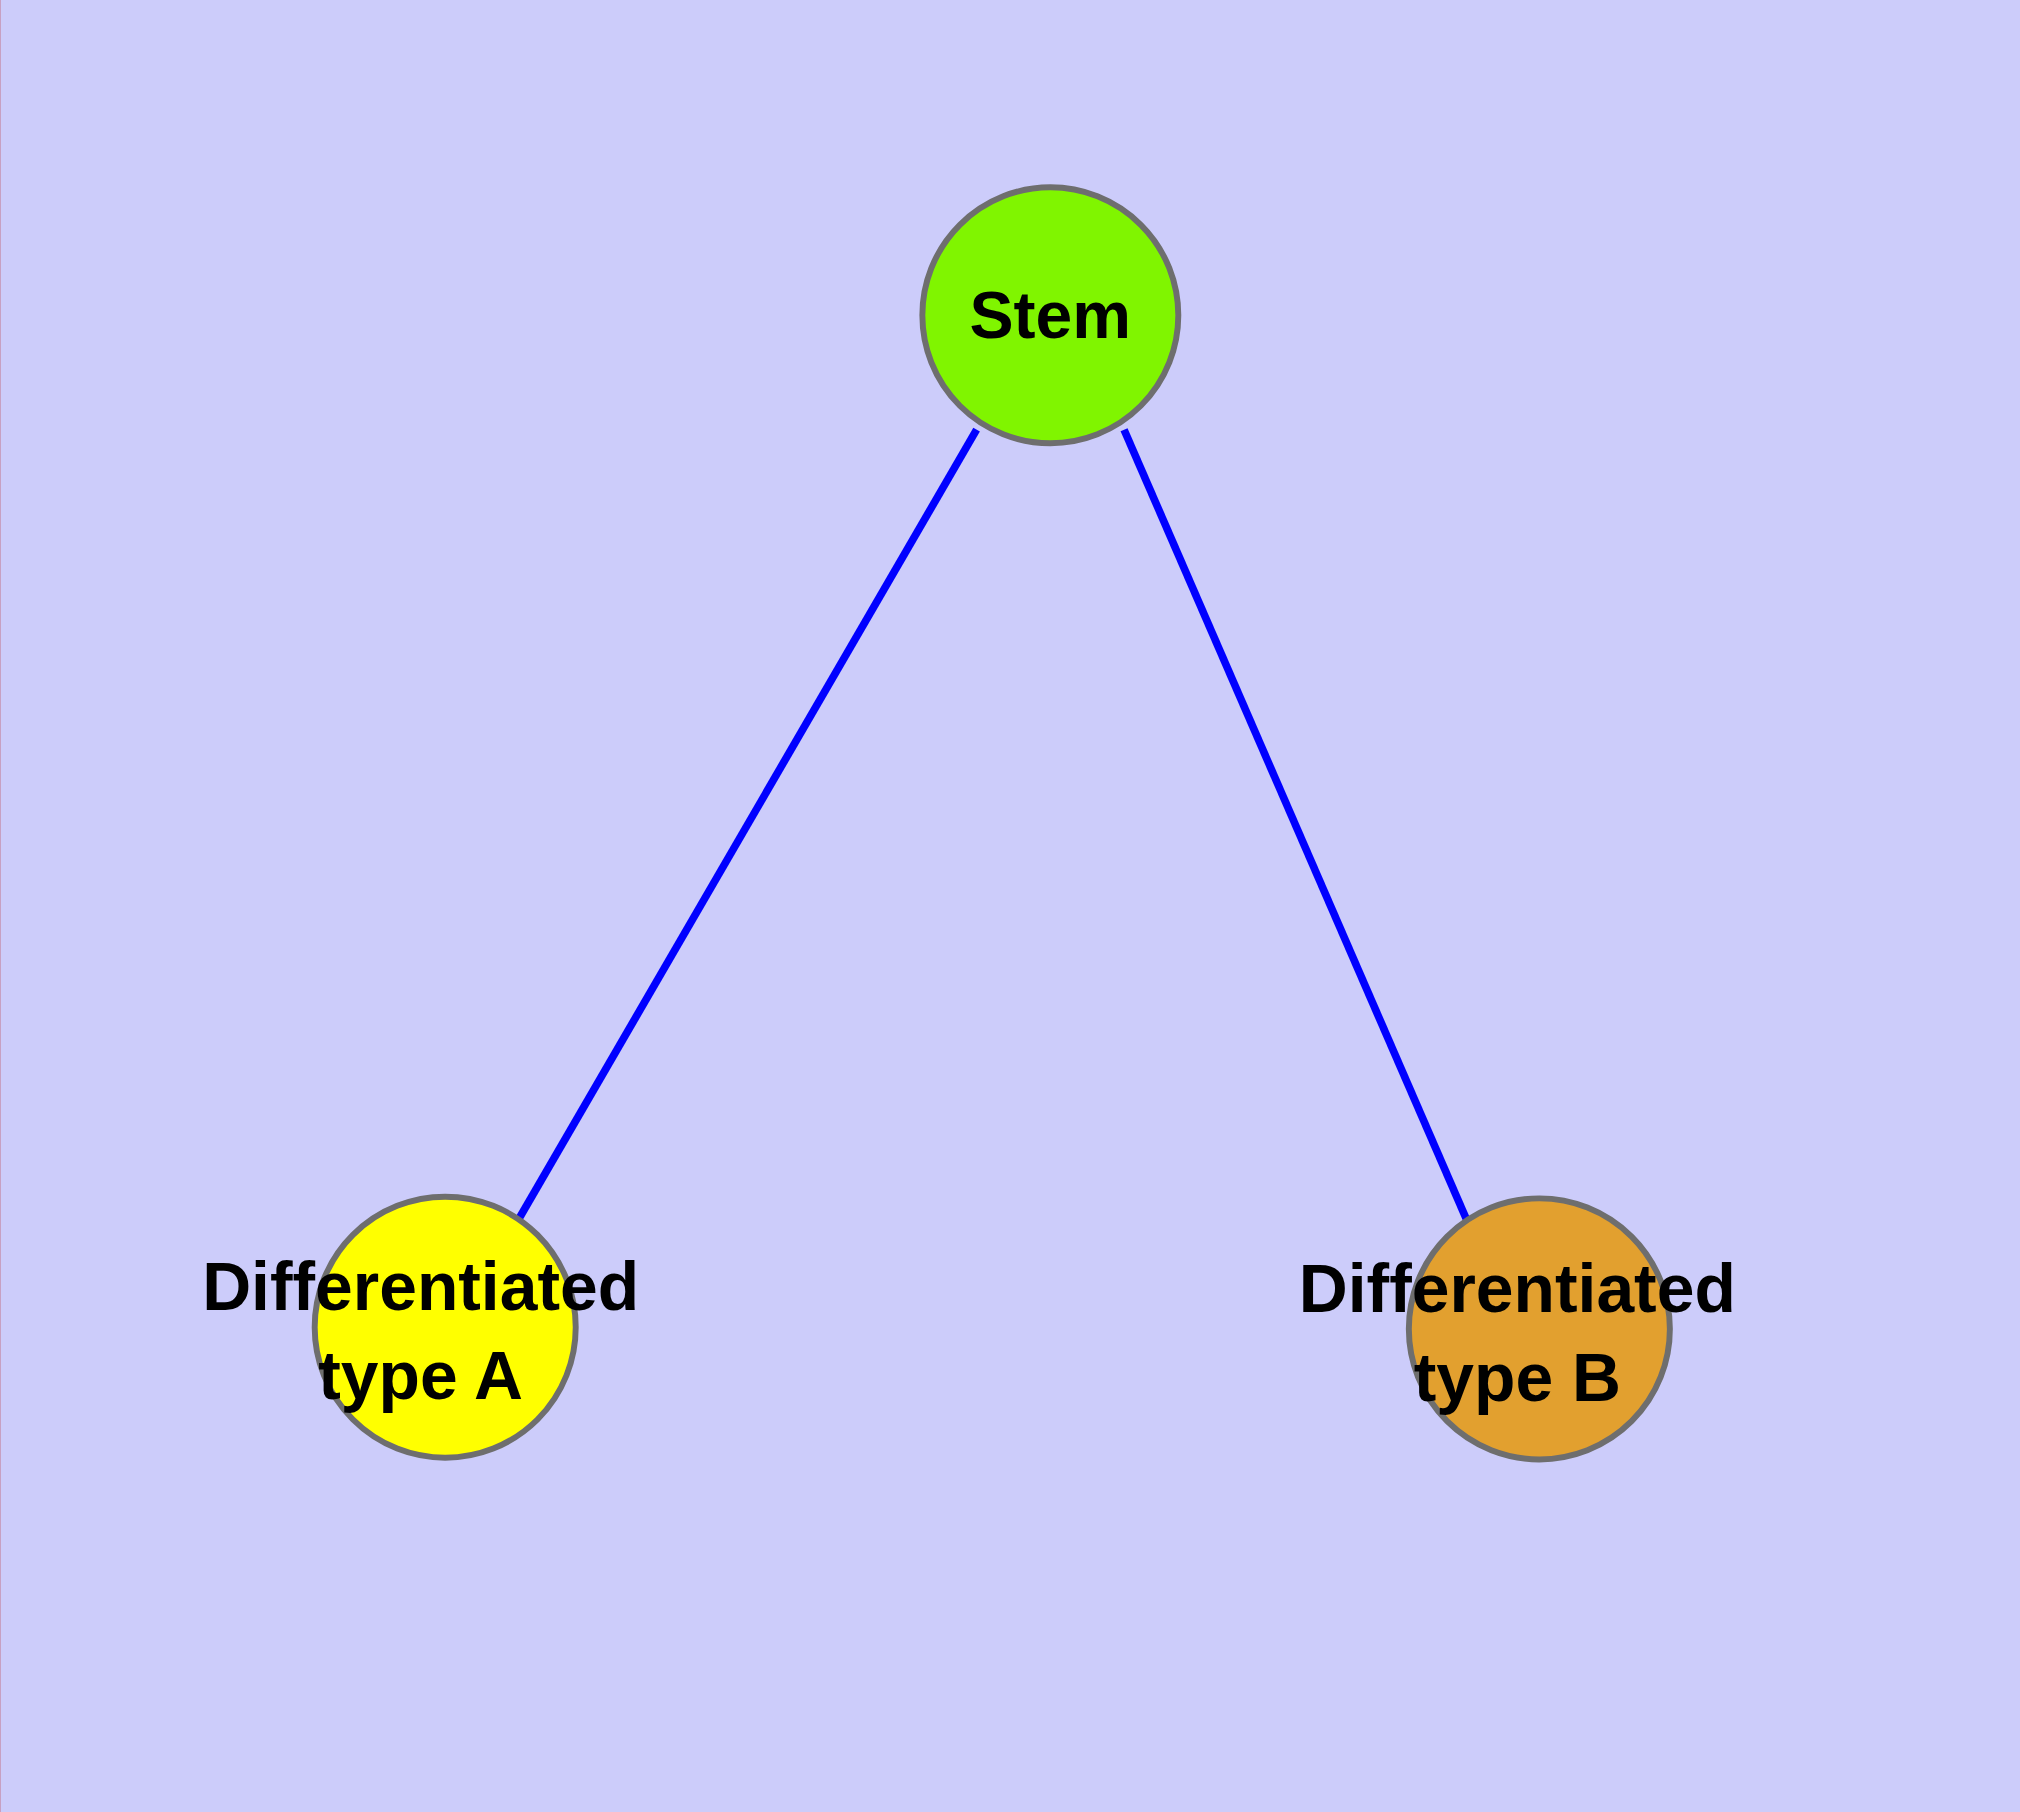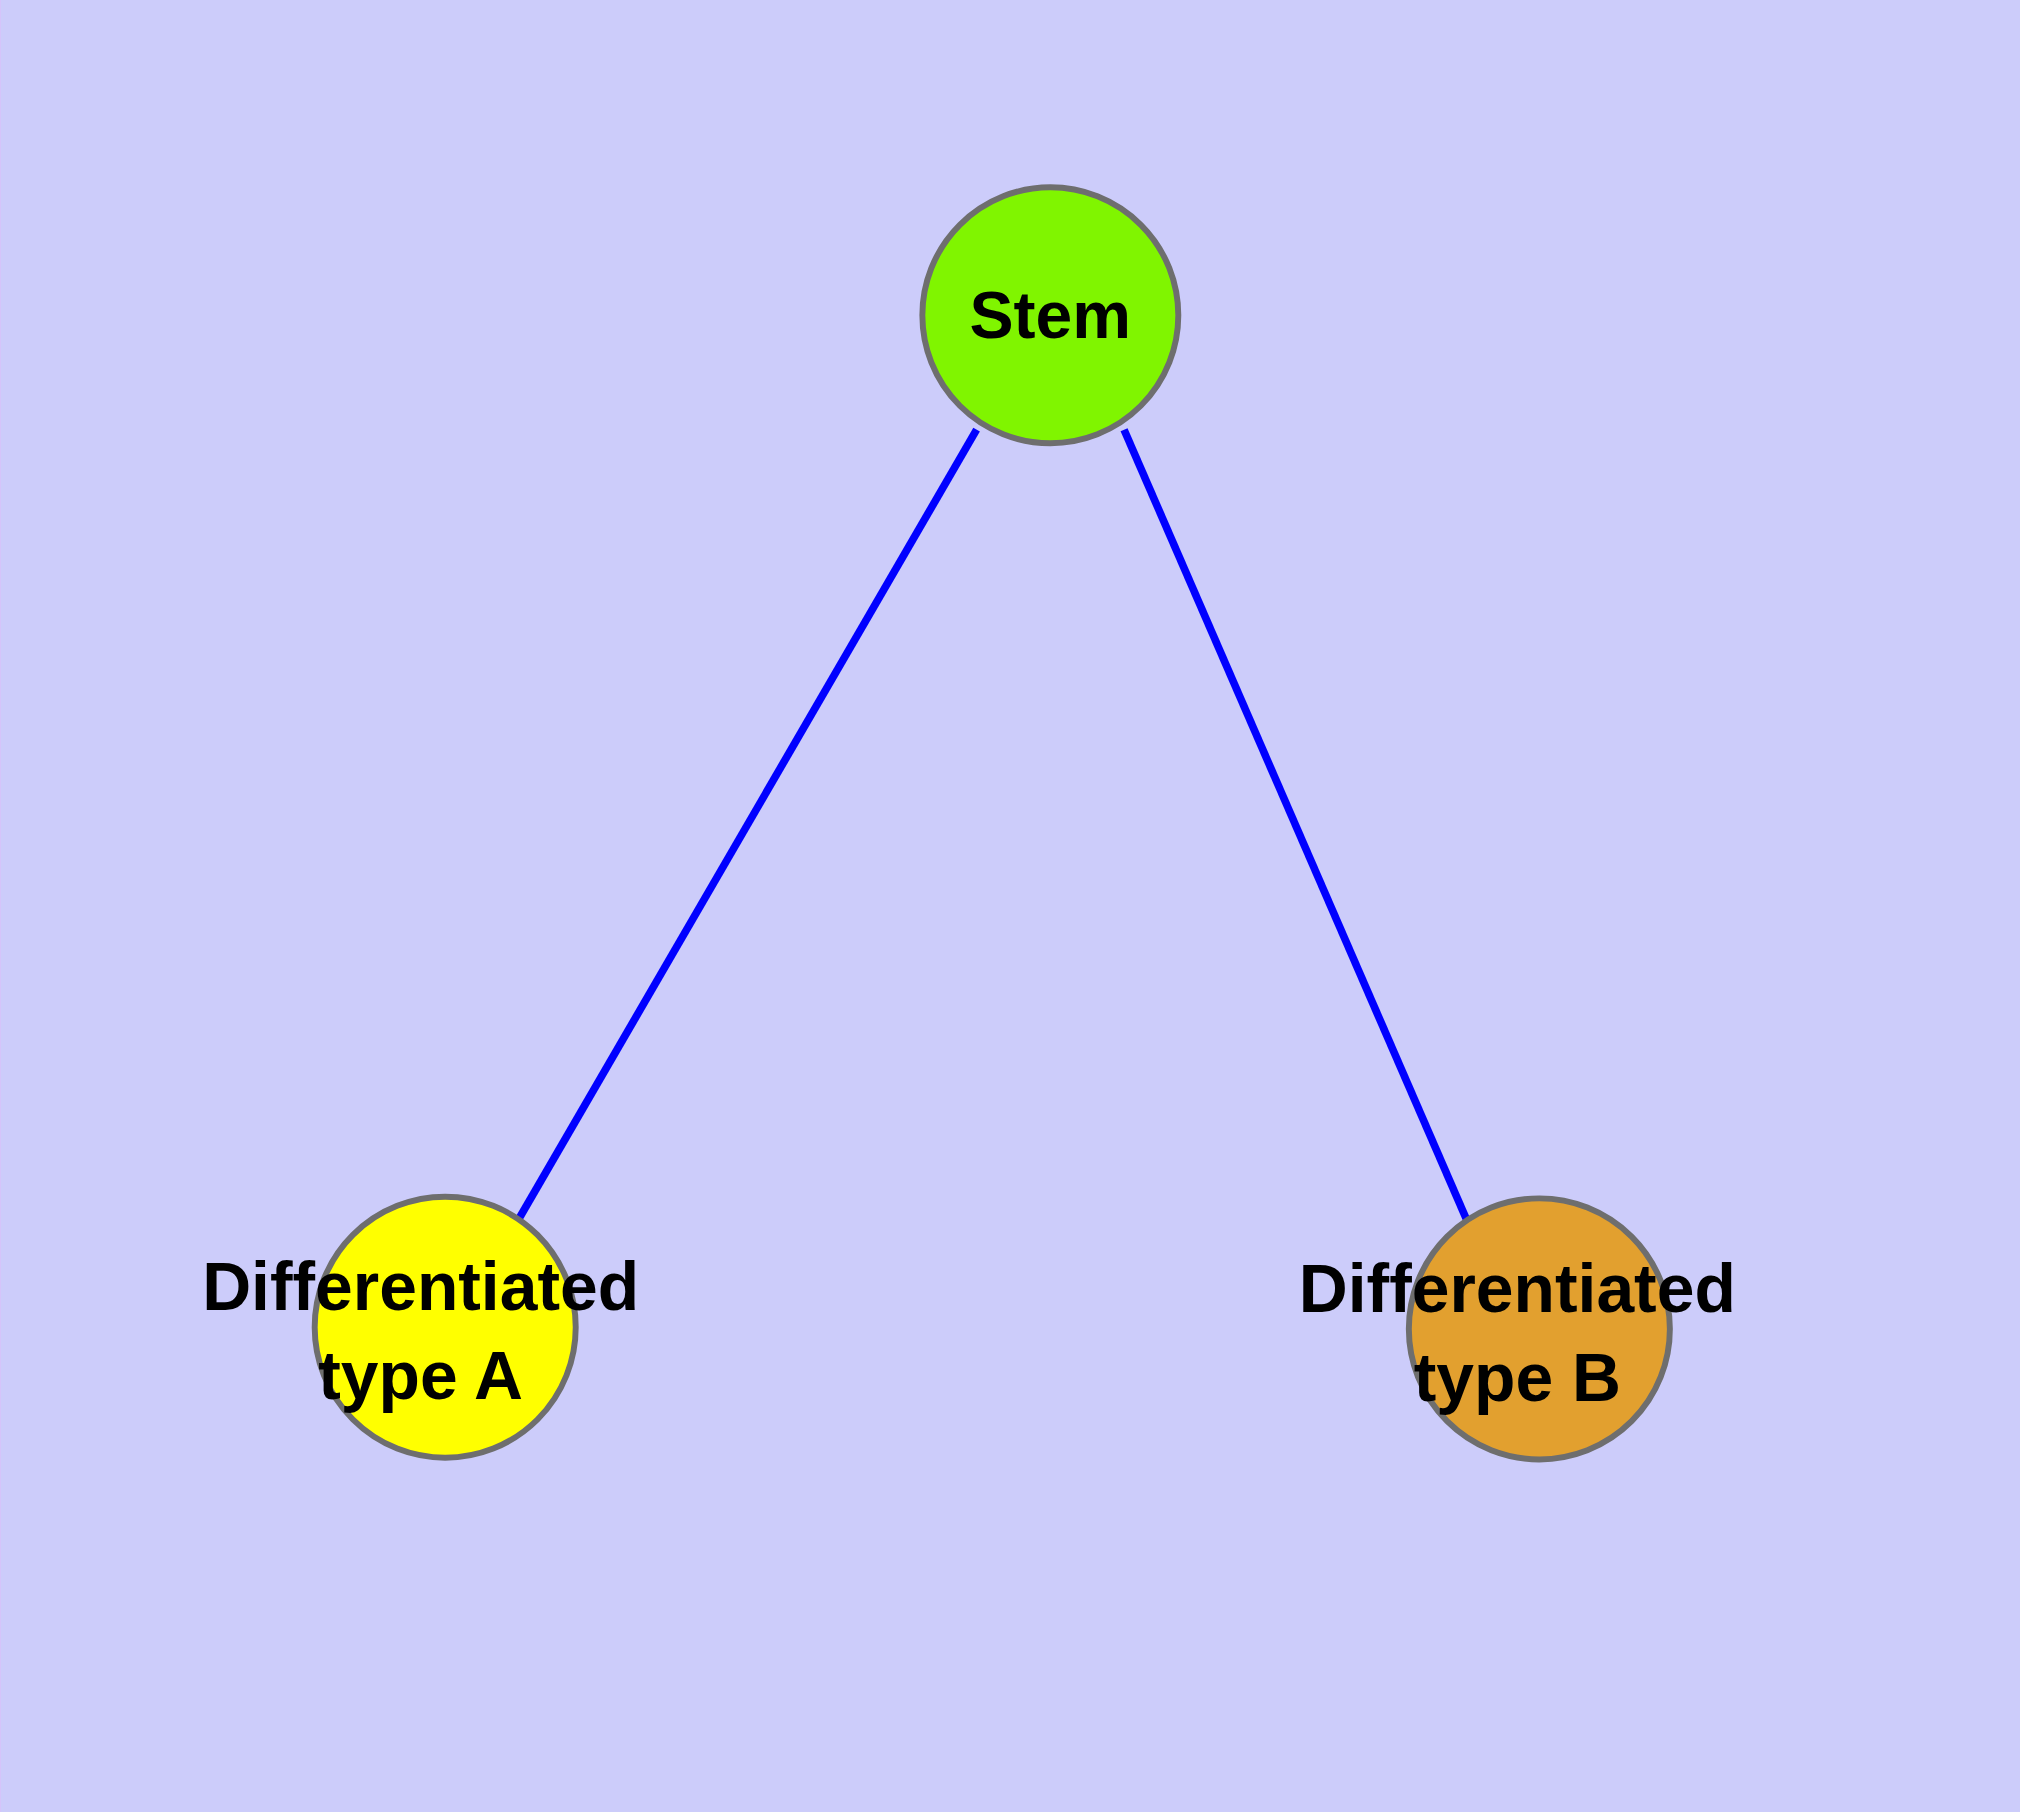"Stem" div { background: #f0abfc -> #b91c1c }
